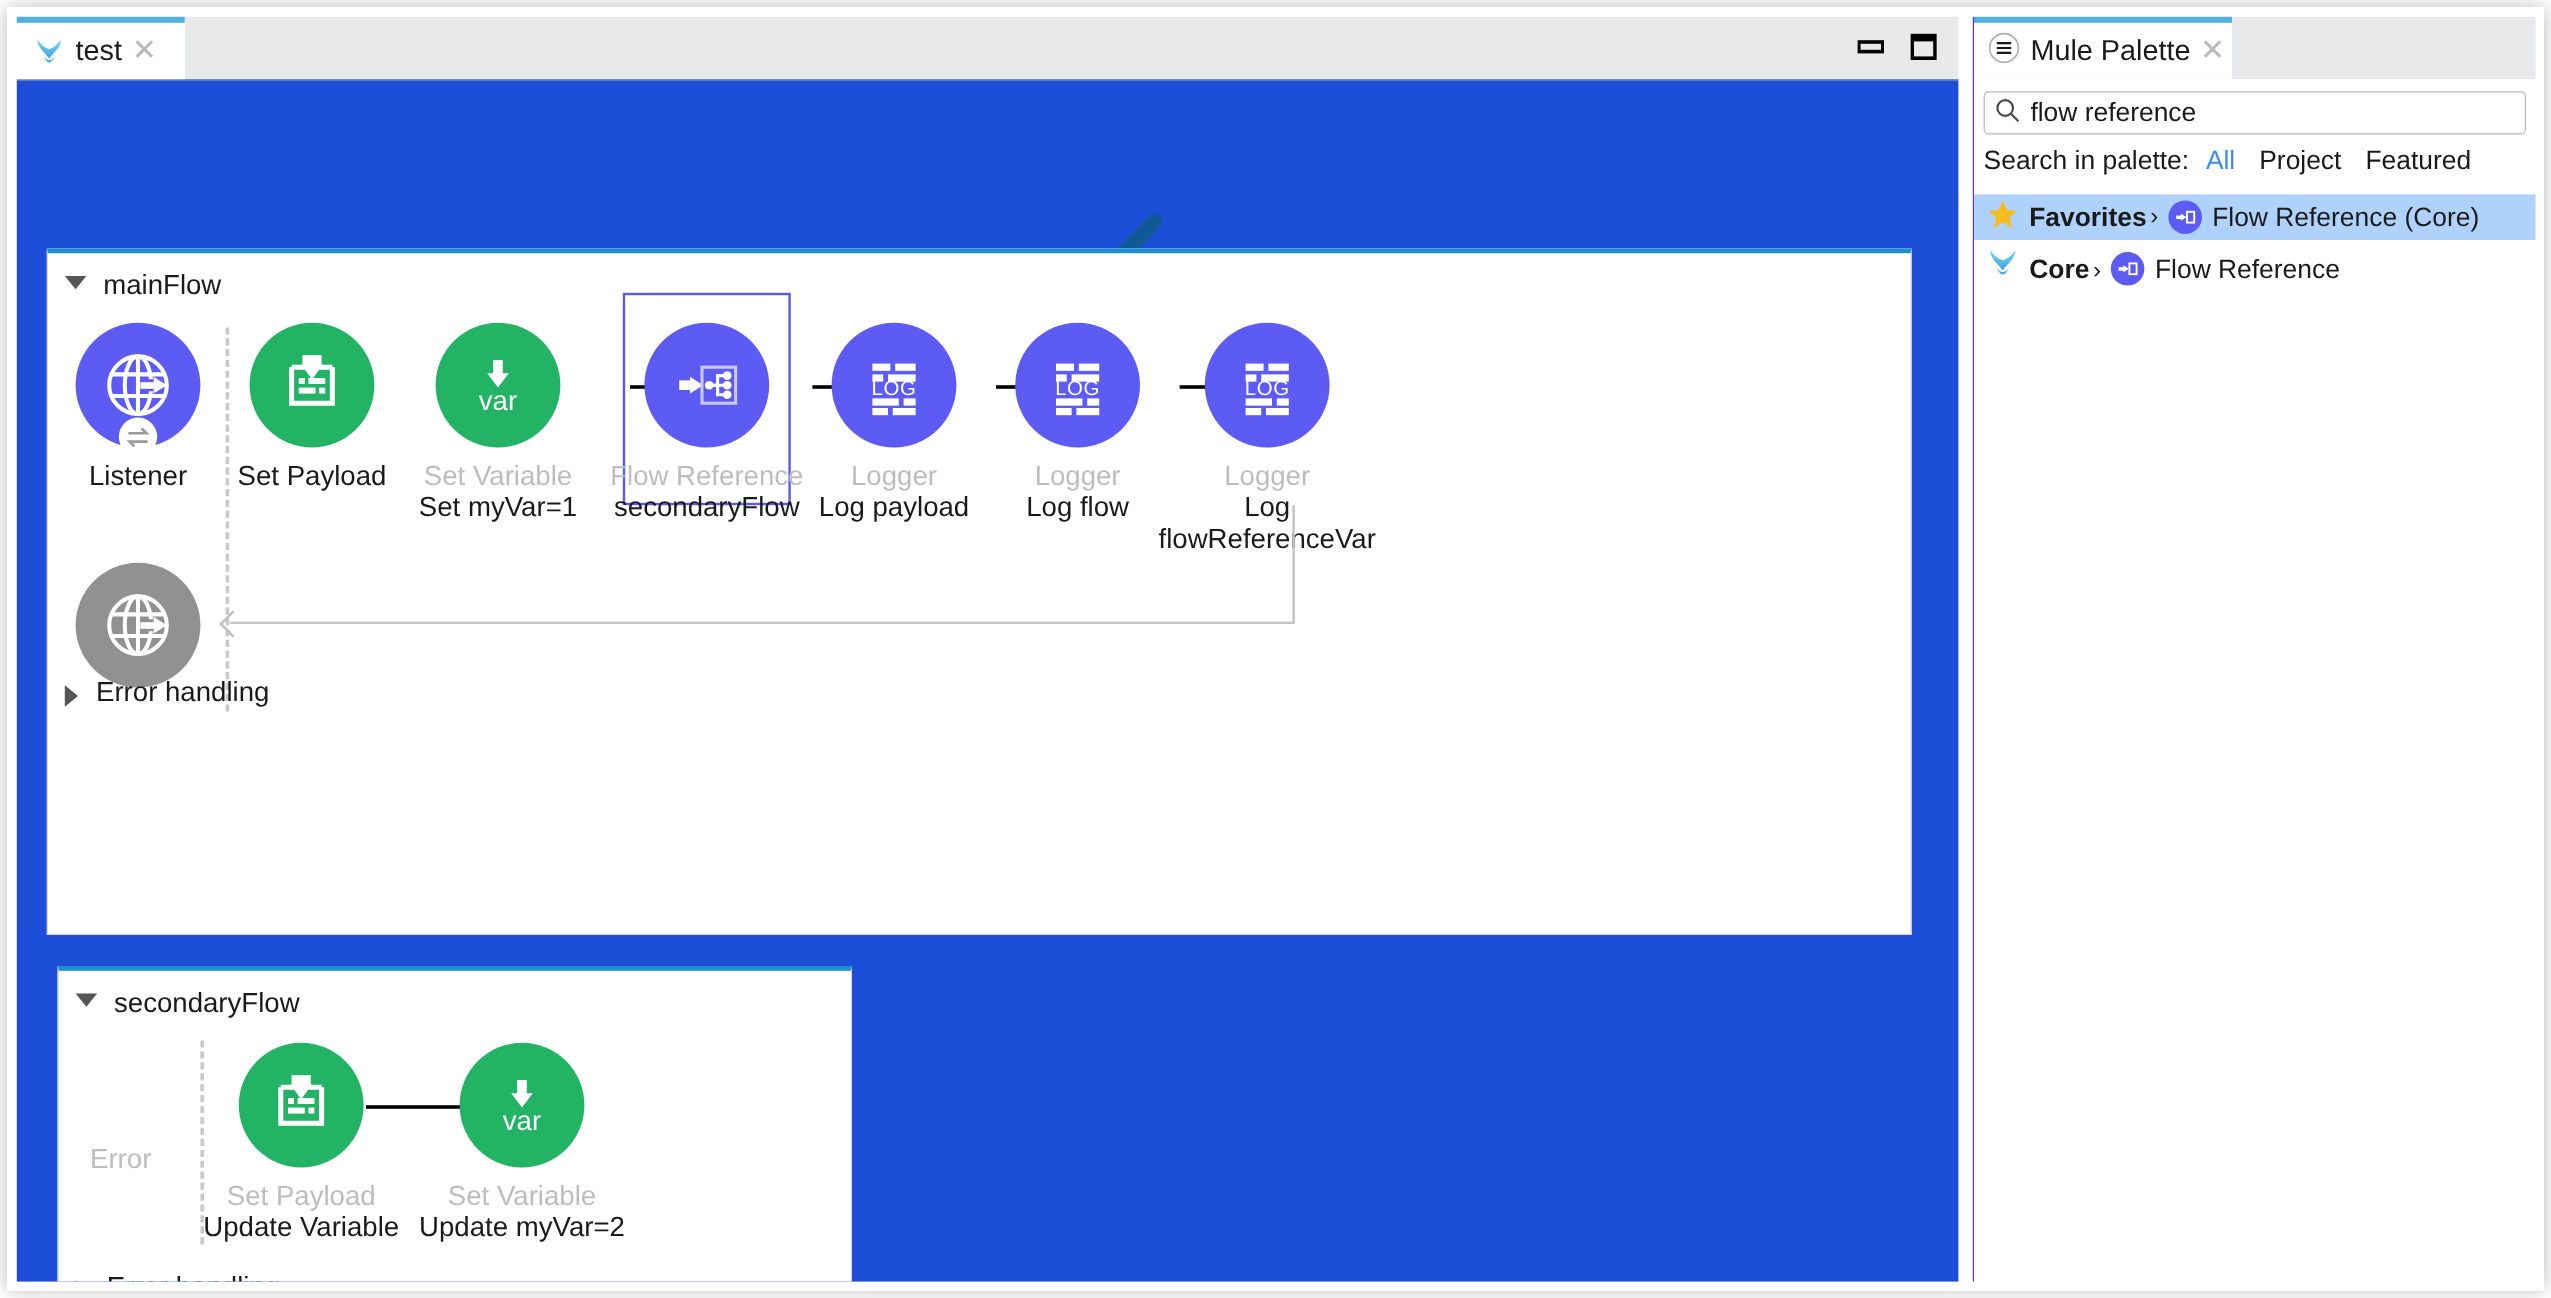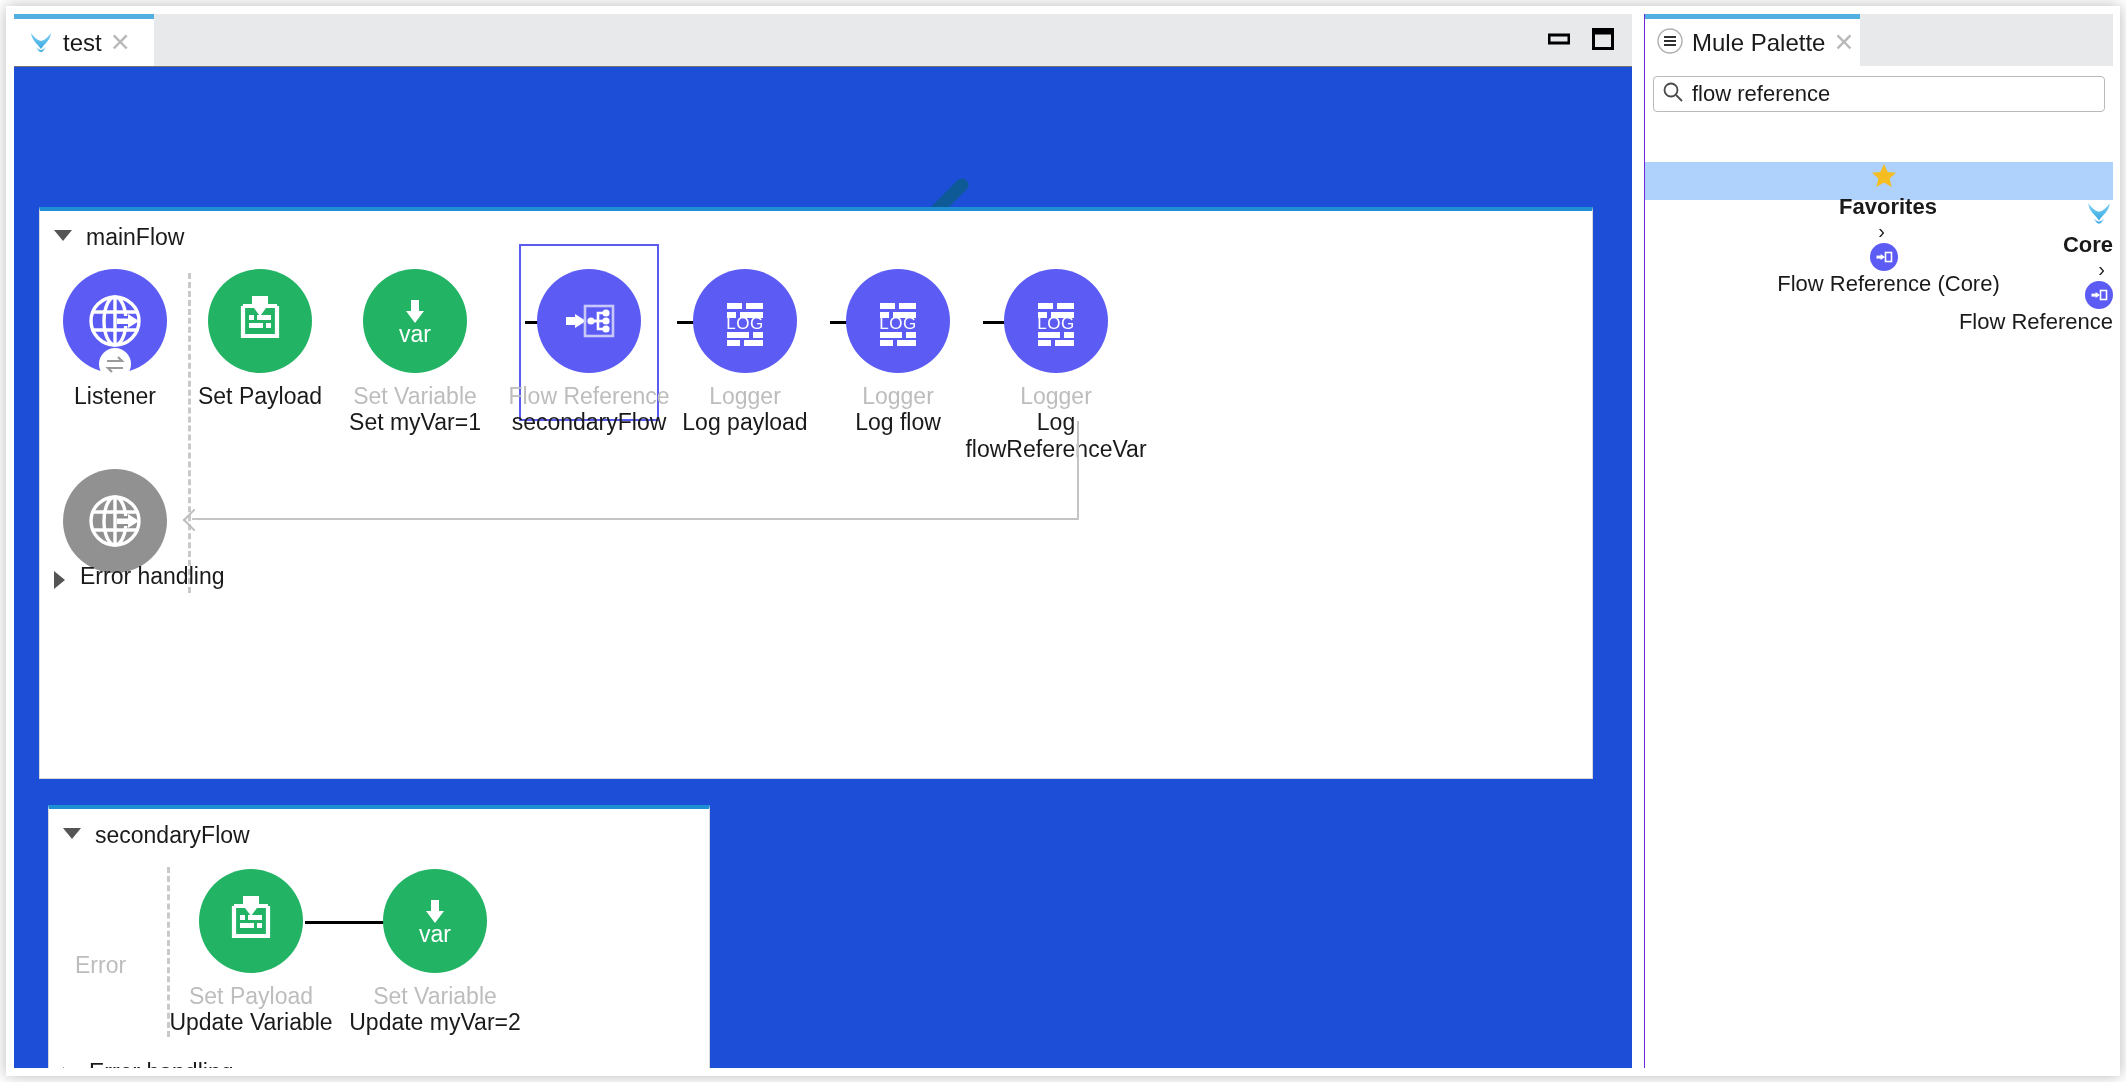"Search in palette:" div { html: none -> <div> <span>Search in palette:</span> <span>All</span> <span>Project</span> <span>Featured</span> </div> }
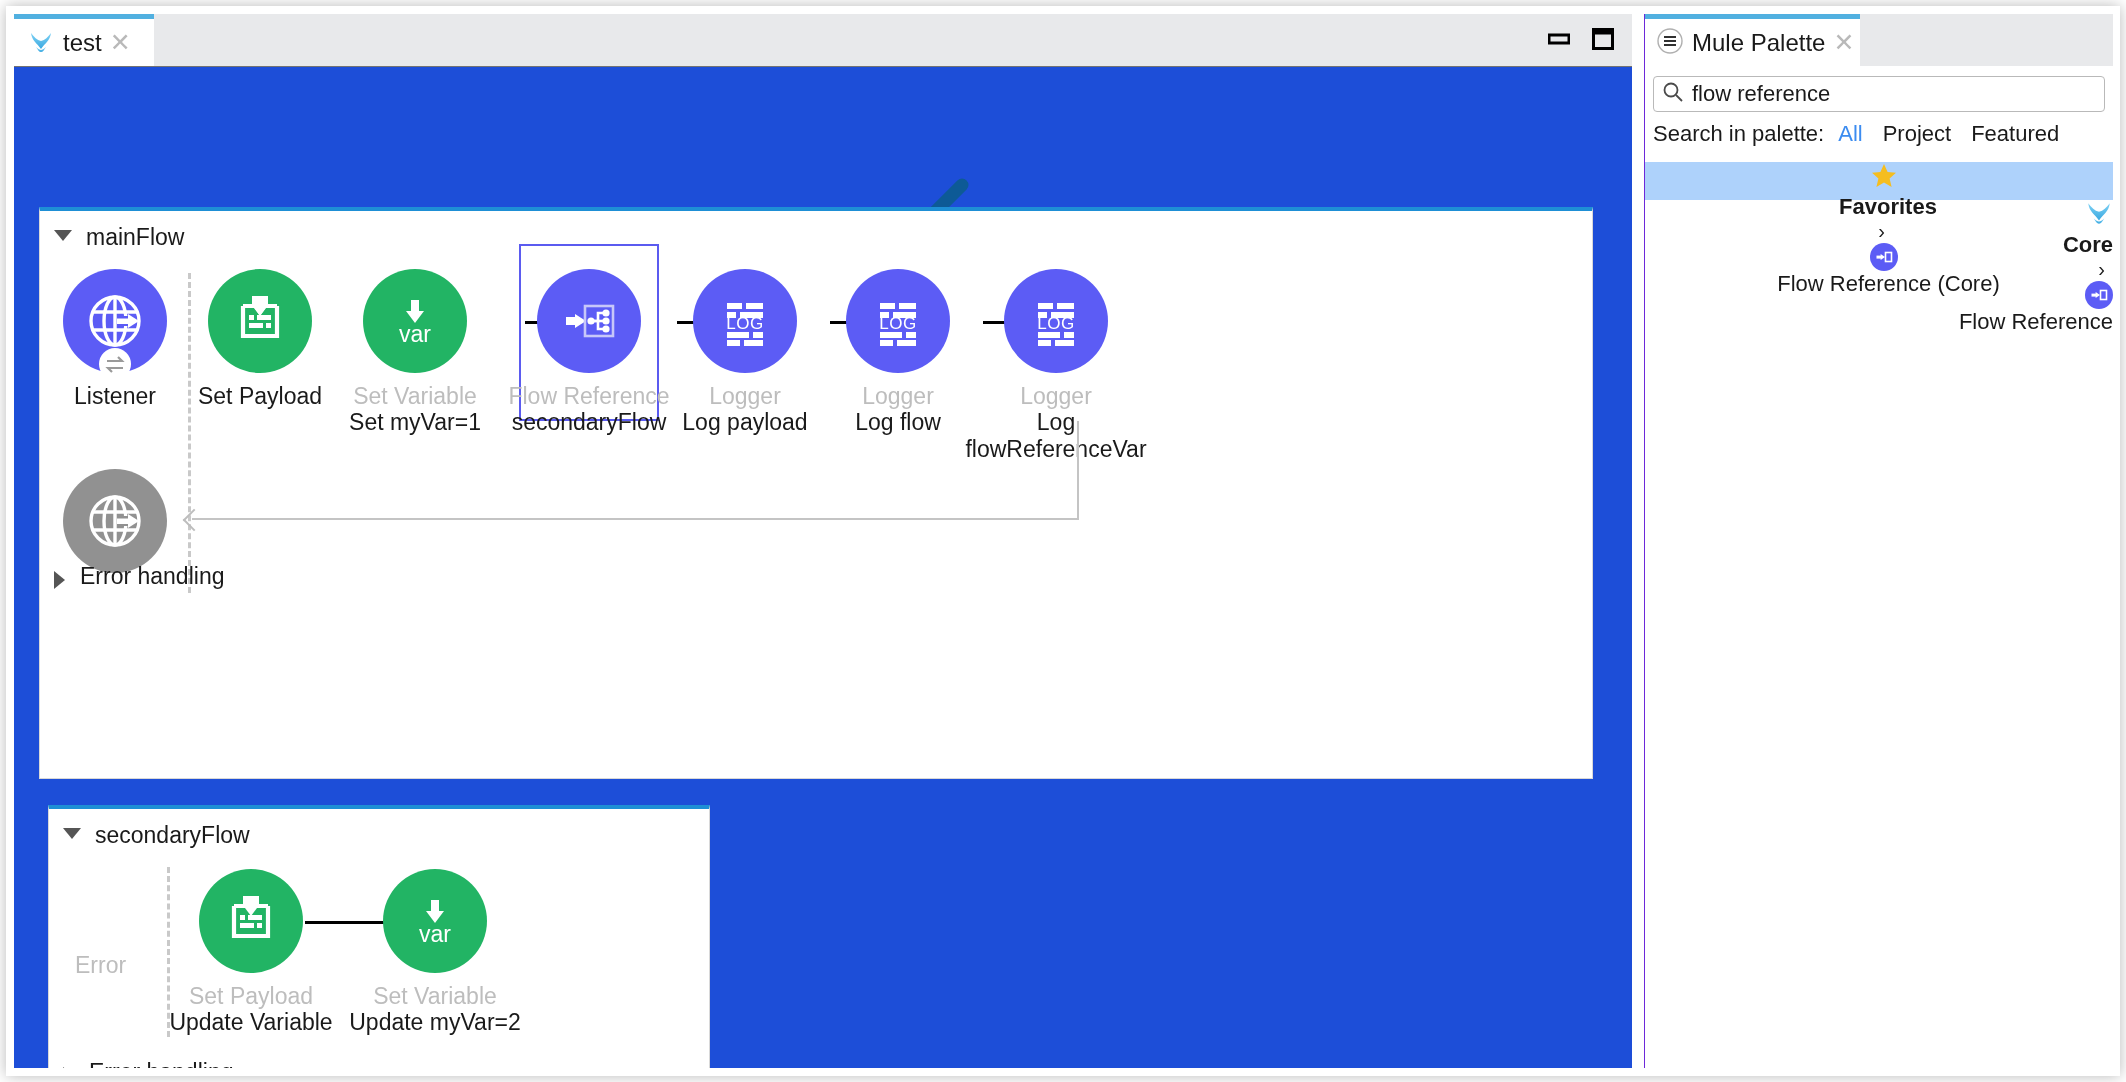"Favorites" .pal-row { flex-direction: column -> none }
